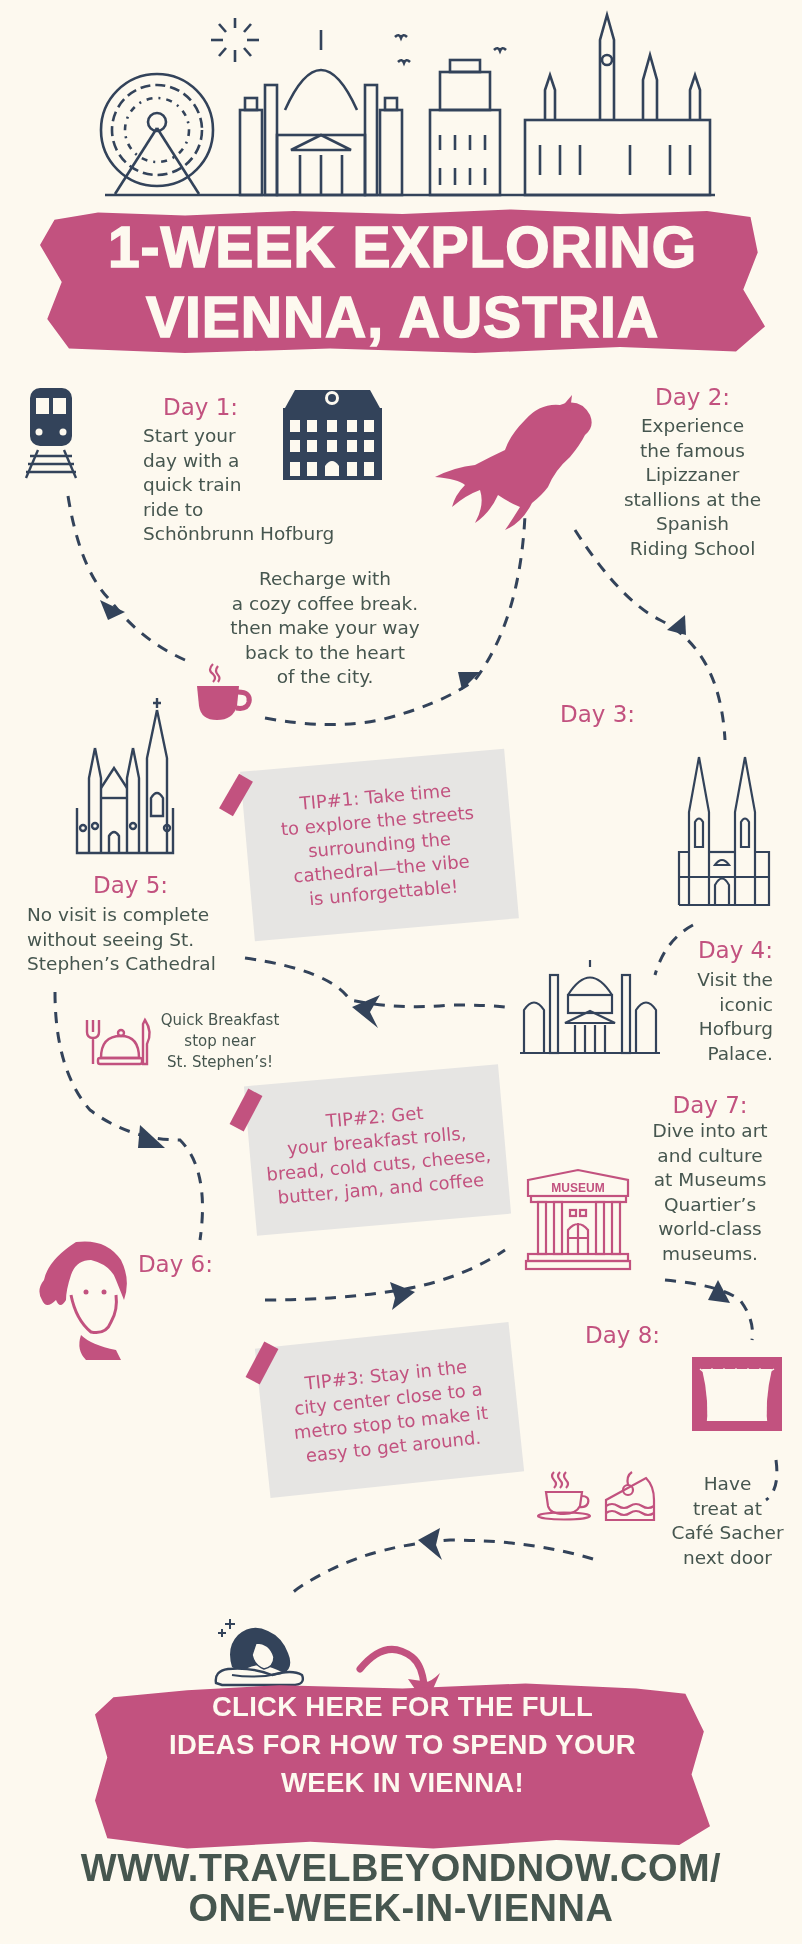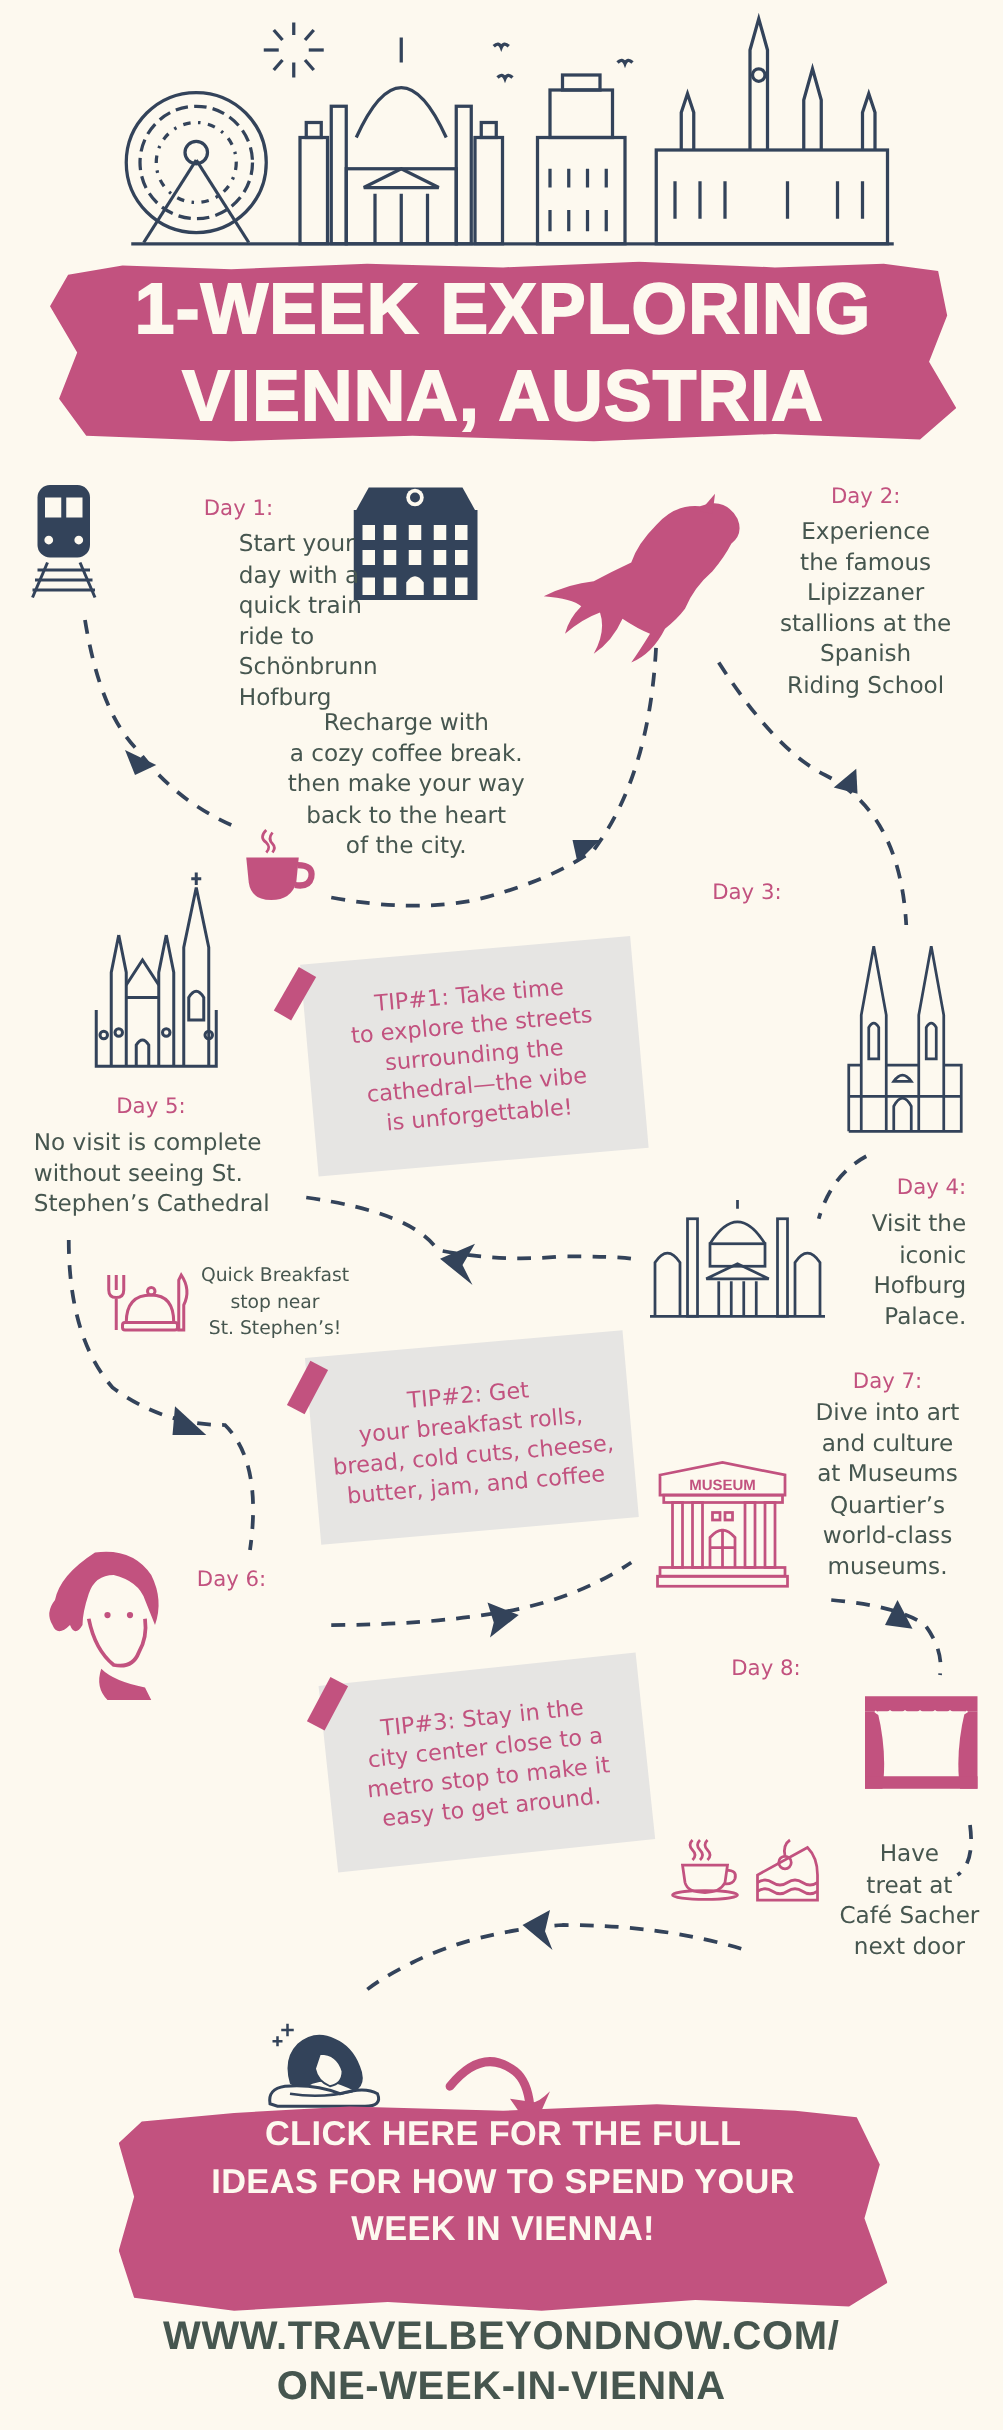"Day 1:" .day-label { font-size: 17px -> 23px }
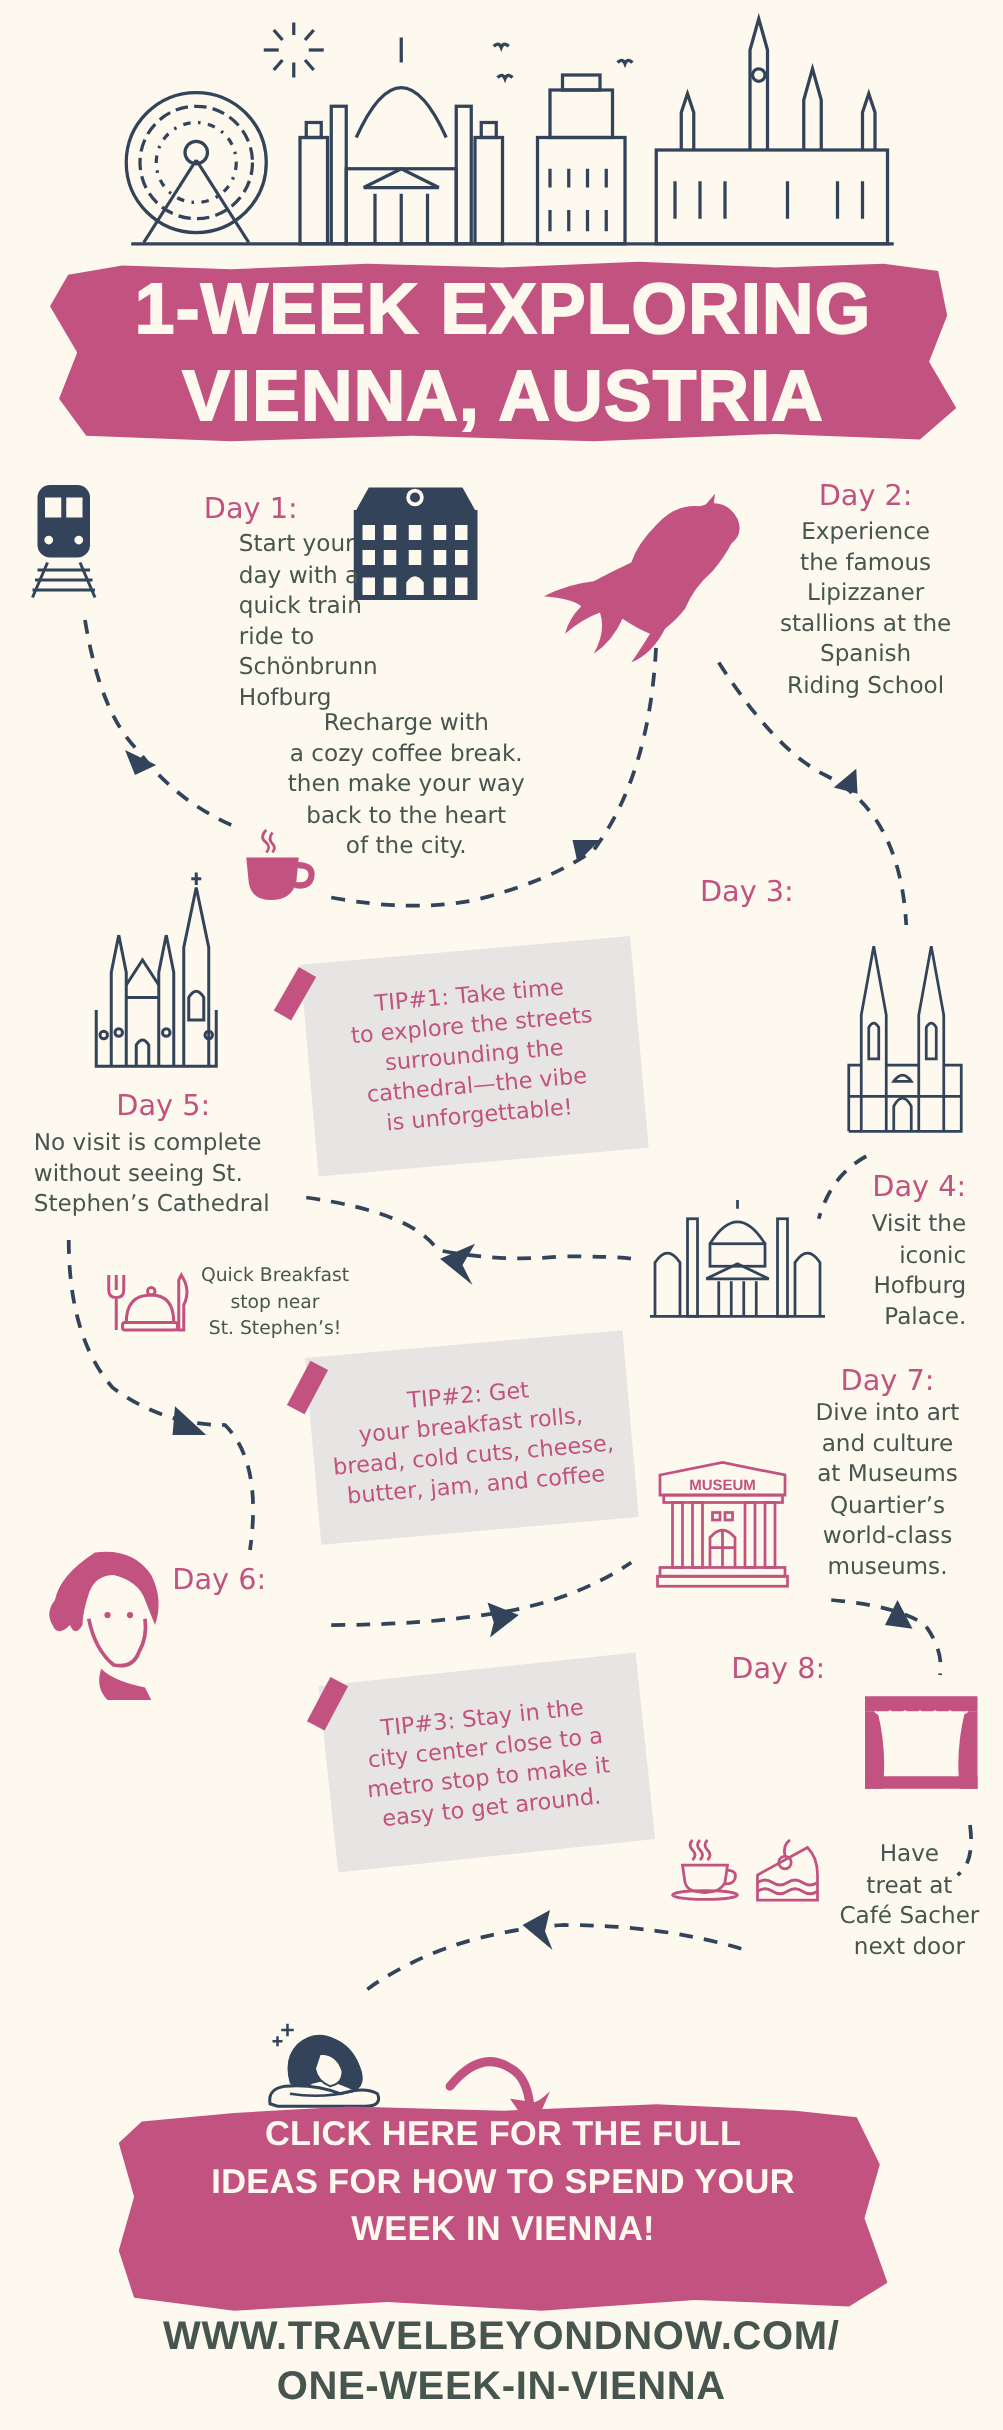"Start your" div.day-text { margin-left: 48px -> none }
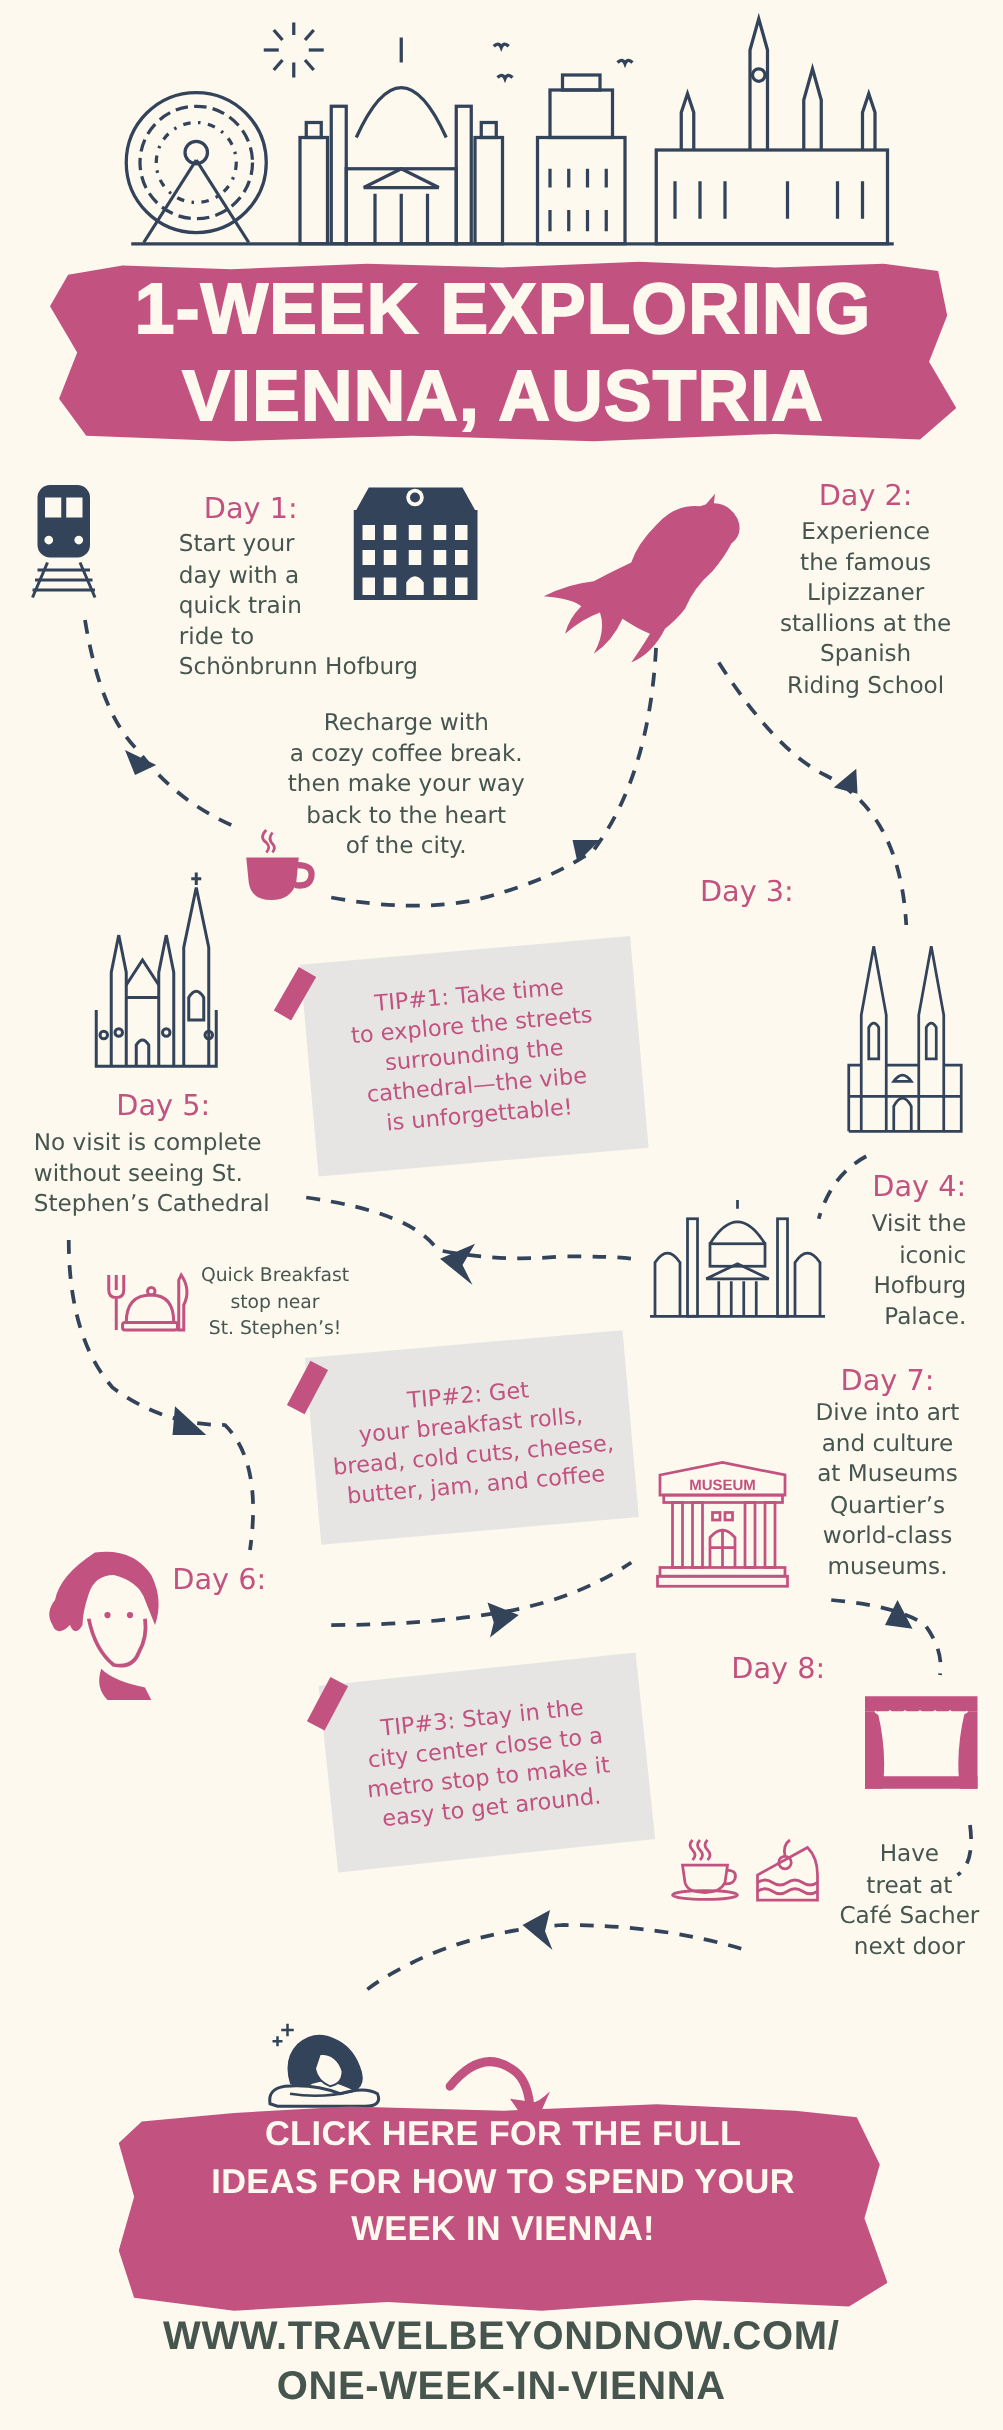"WWW.TRAVELBEYONDNOW.COM/" .url-text { font-size: 32px -> 38px }
